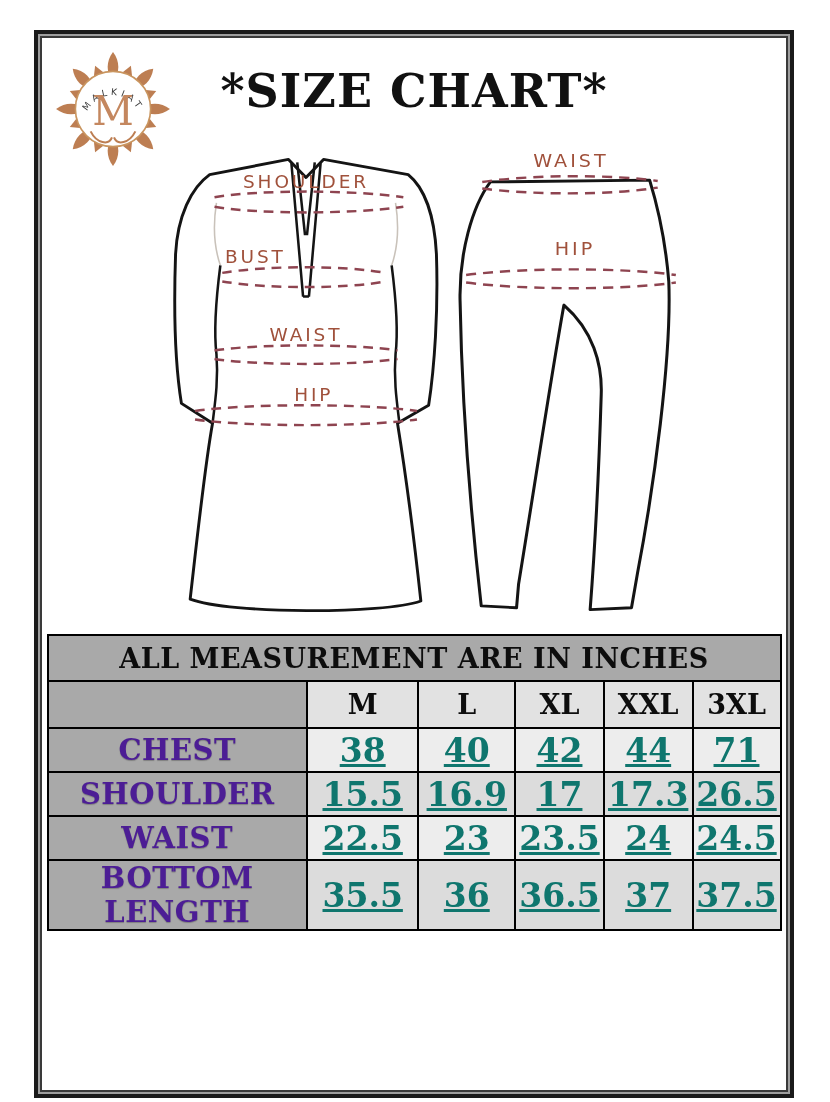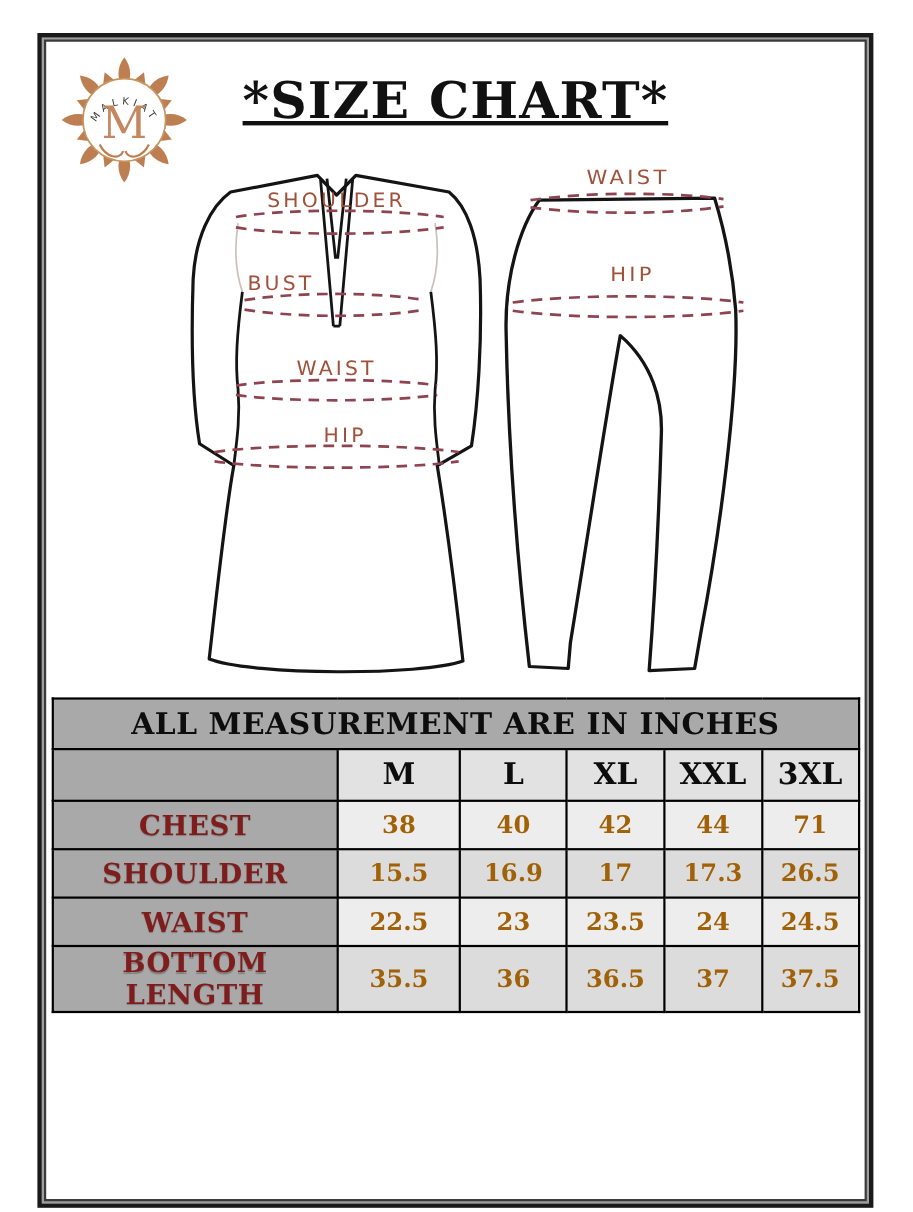"*SIZE CHART*" .title { text-decoration: underline -> none }
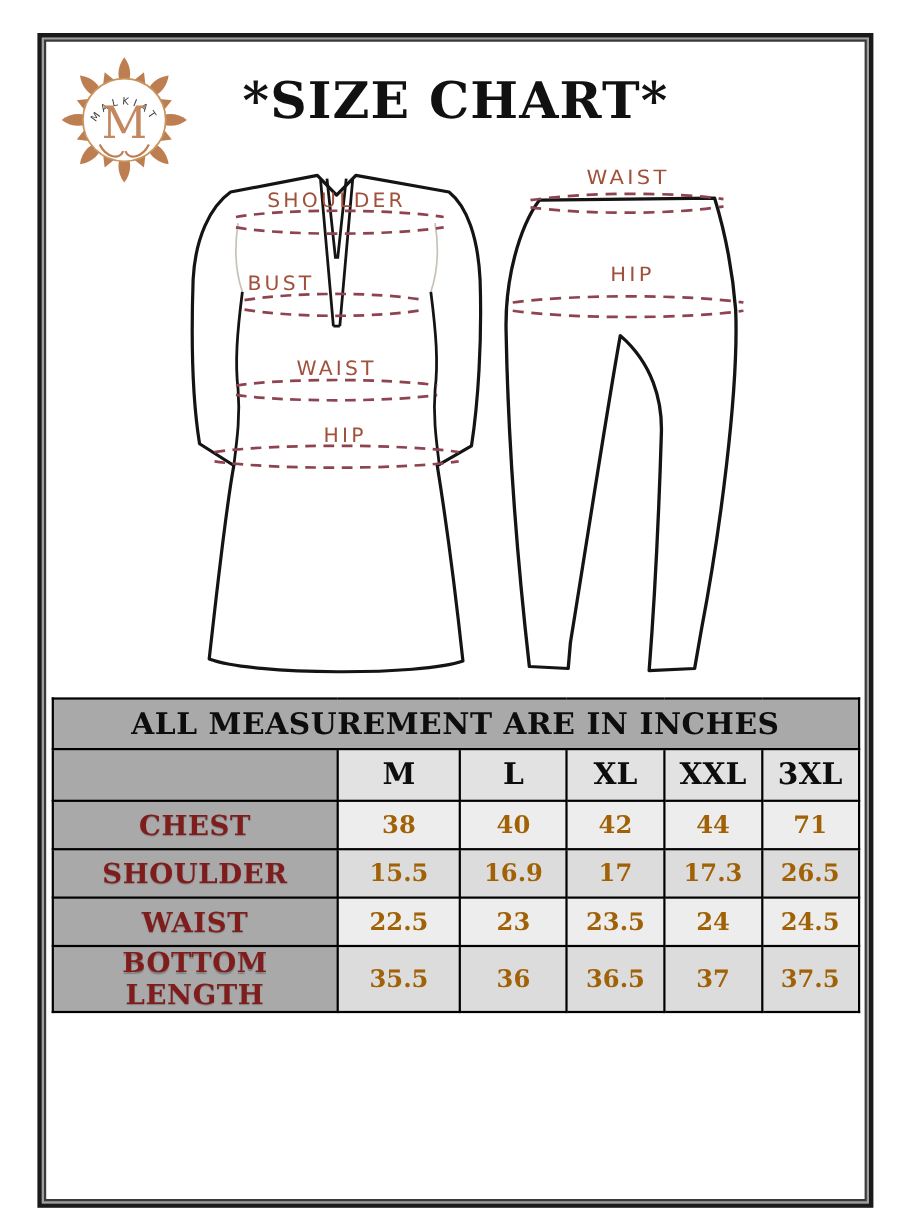"CHEST" tbody th.row-label { color: #7f1d1d -> #4c1d95; font-size: 25px -> 29px }
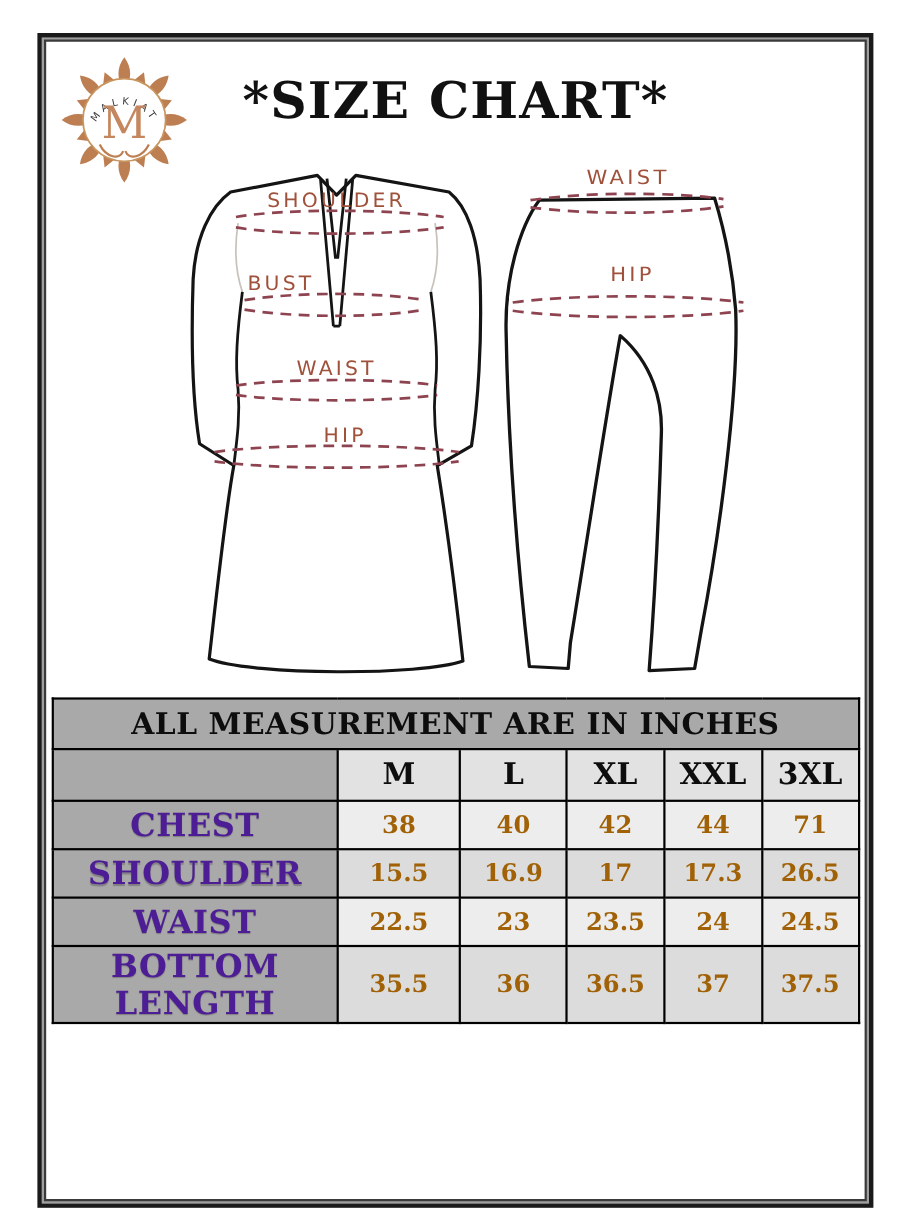"38" tbody td { color: #a16207 -> #0f766e; font-size: 22px -> 33px; text-decoration: none -> underline }
